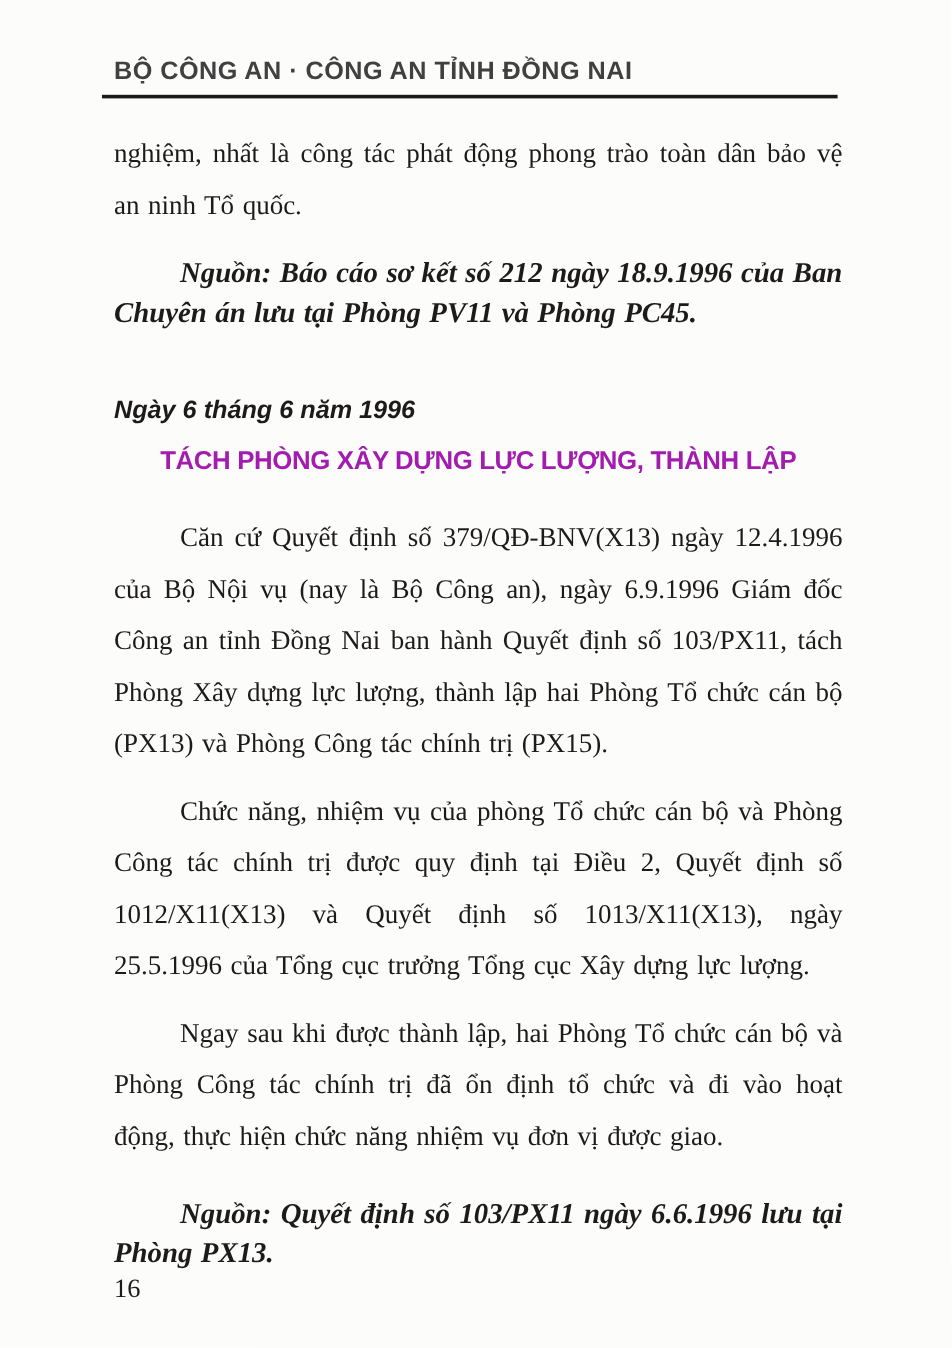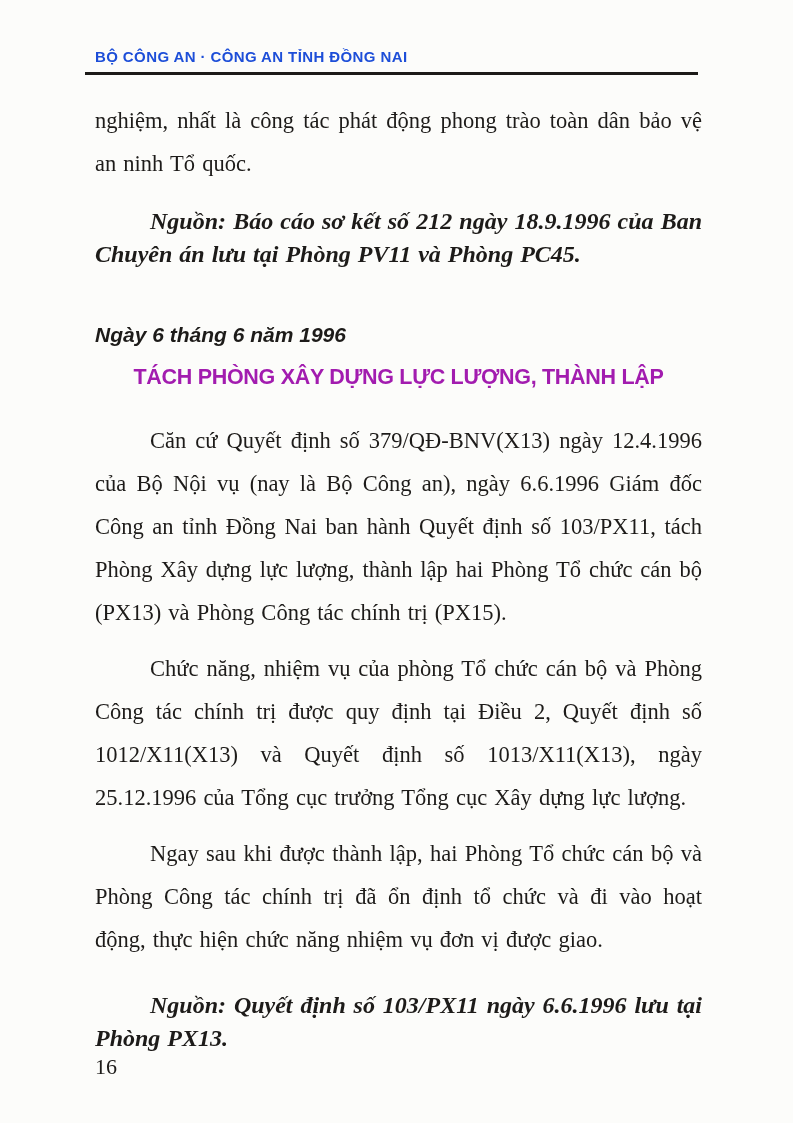"BỘ CÔNG AN · CÔNG" .running-header { color: #1d4ed8 -> #404040; font-size: 15px -> 21px }
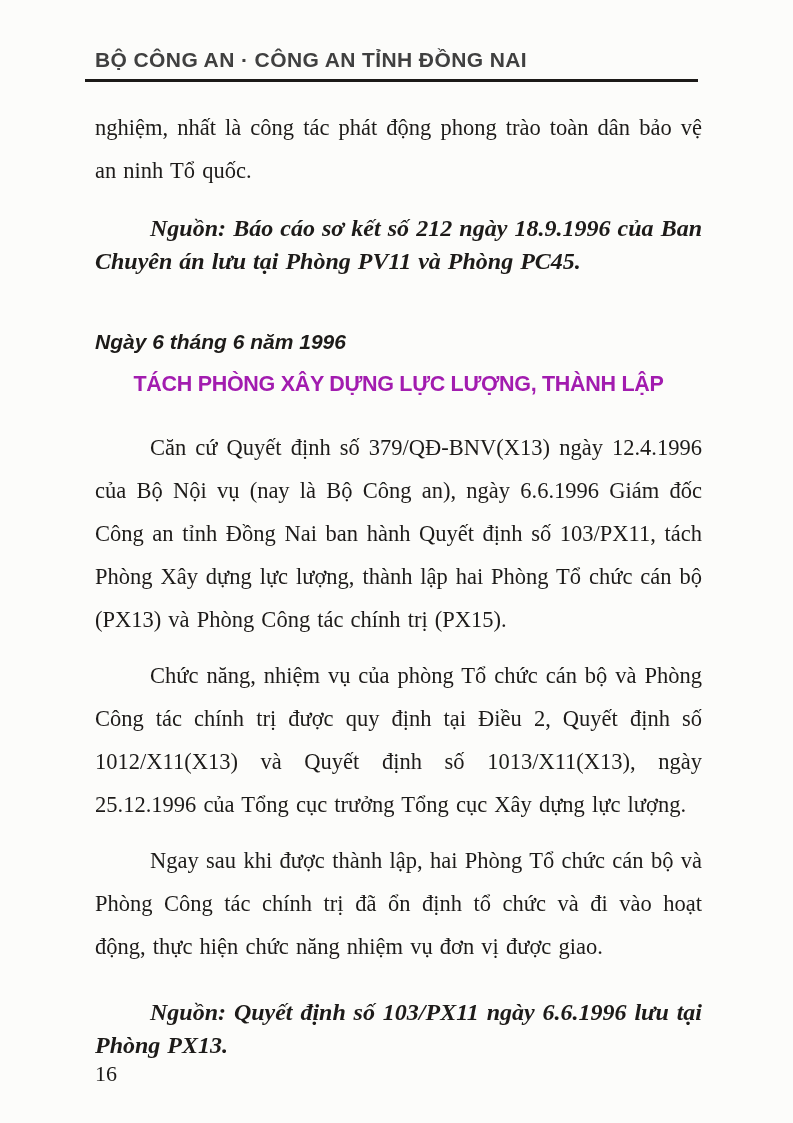"Căn cứ Quyết định số" p.body-text { text: 6.6.1996 -> 6.9.1996 }
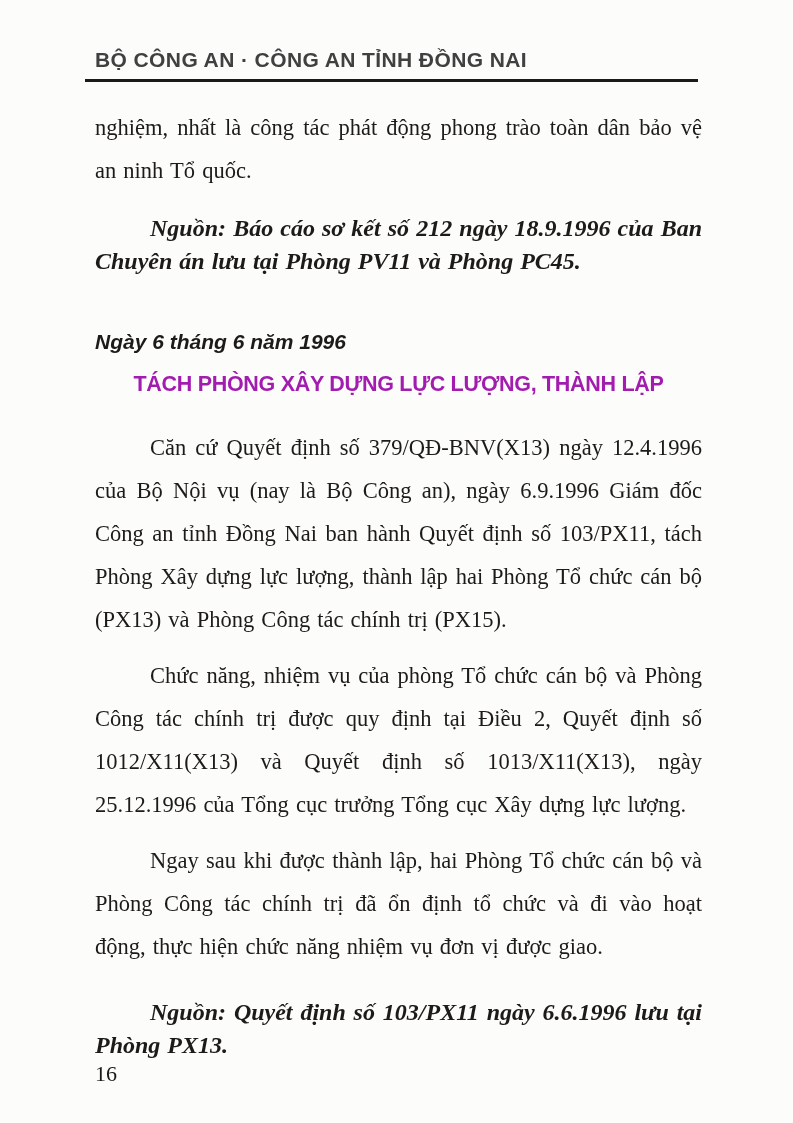"Chức năng, nhiệm vụ của" p.body-text { text: 25.12.1996 -> 25.5.1996 }
